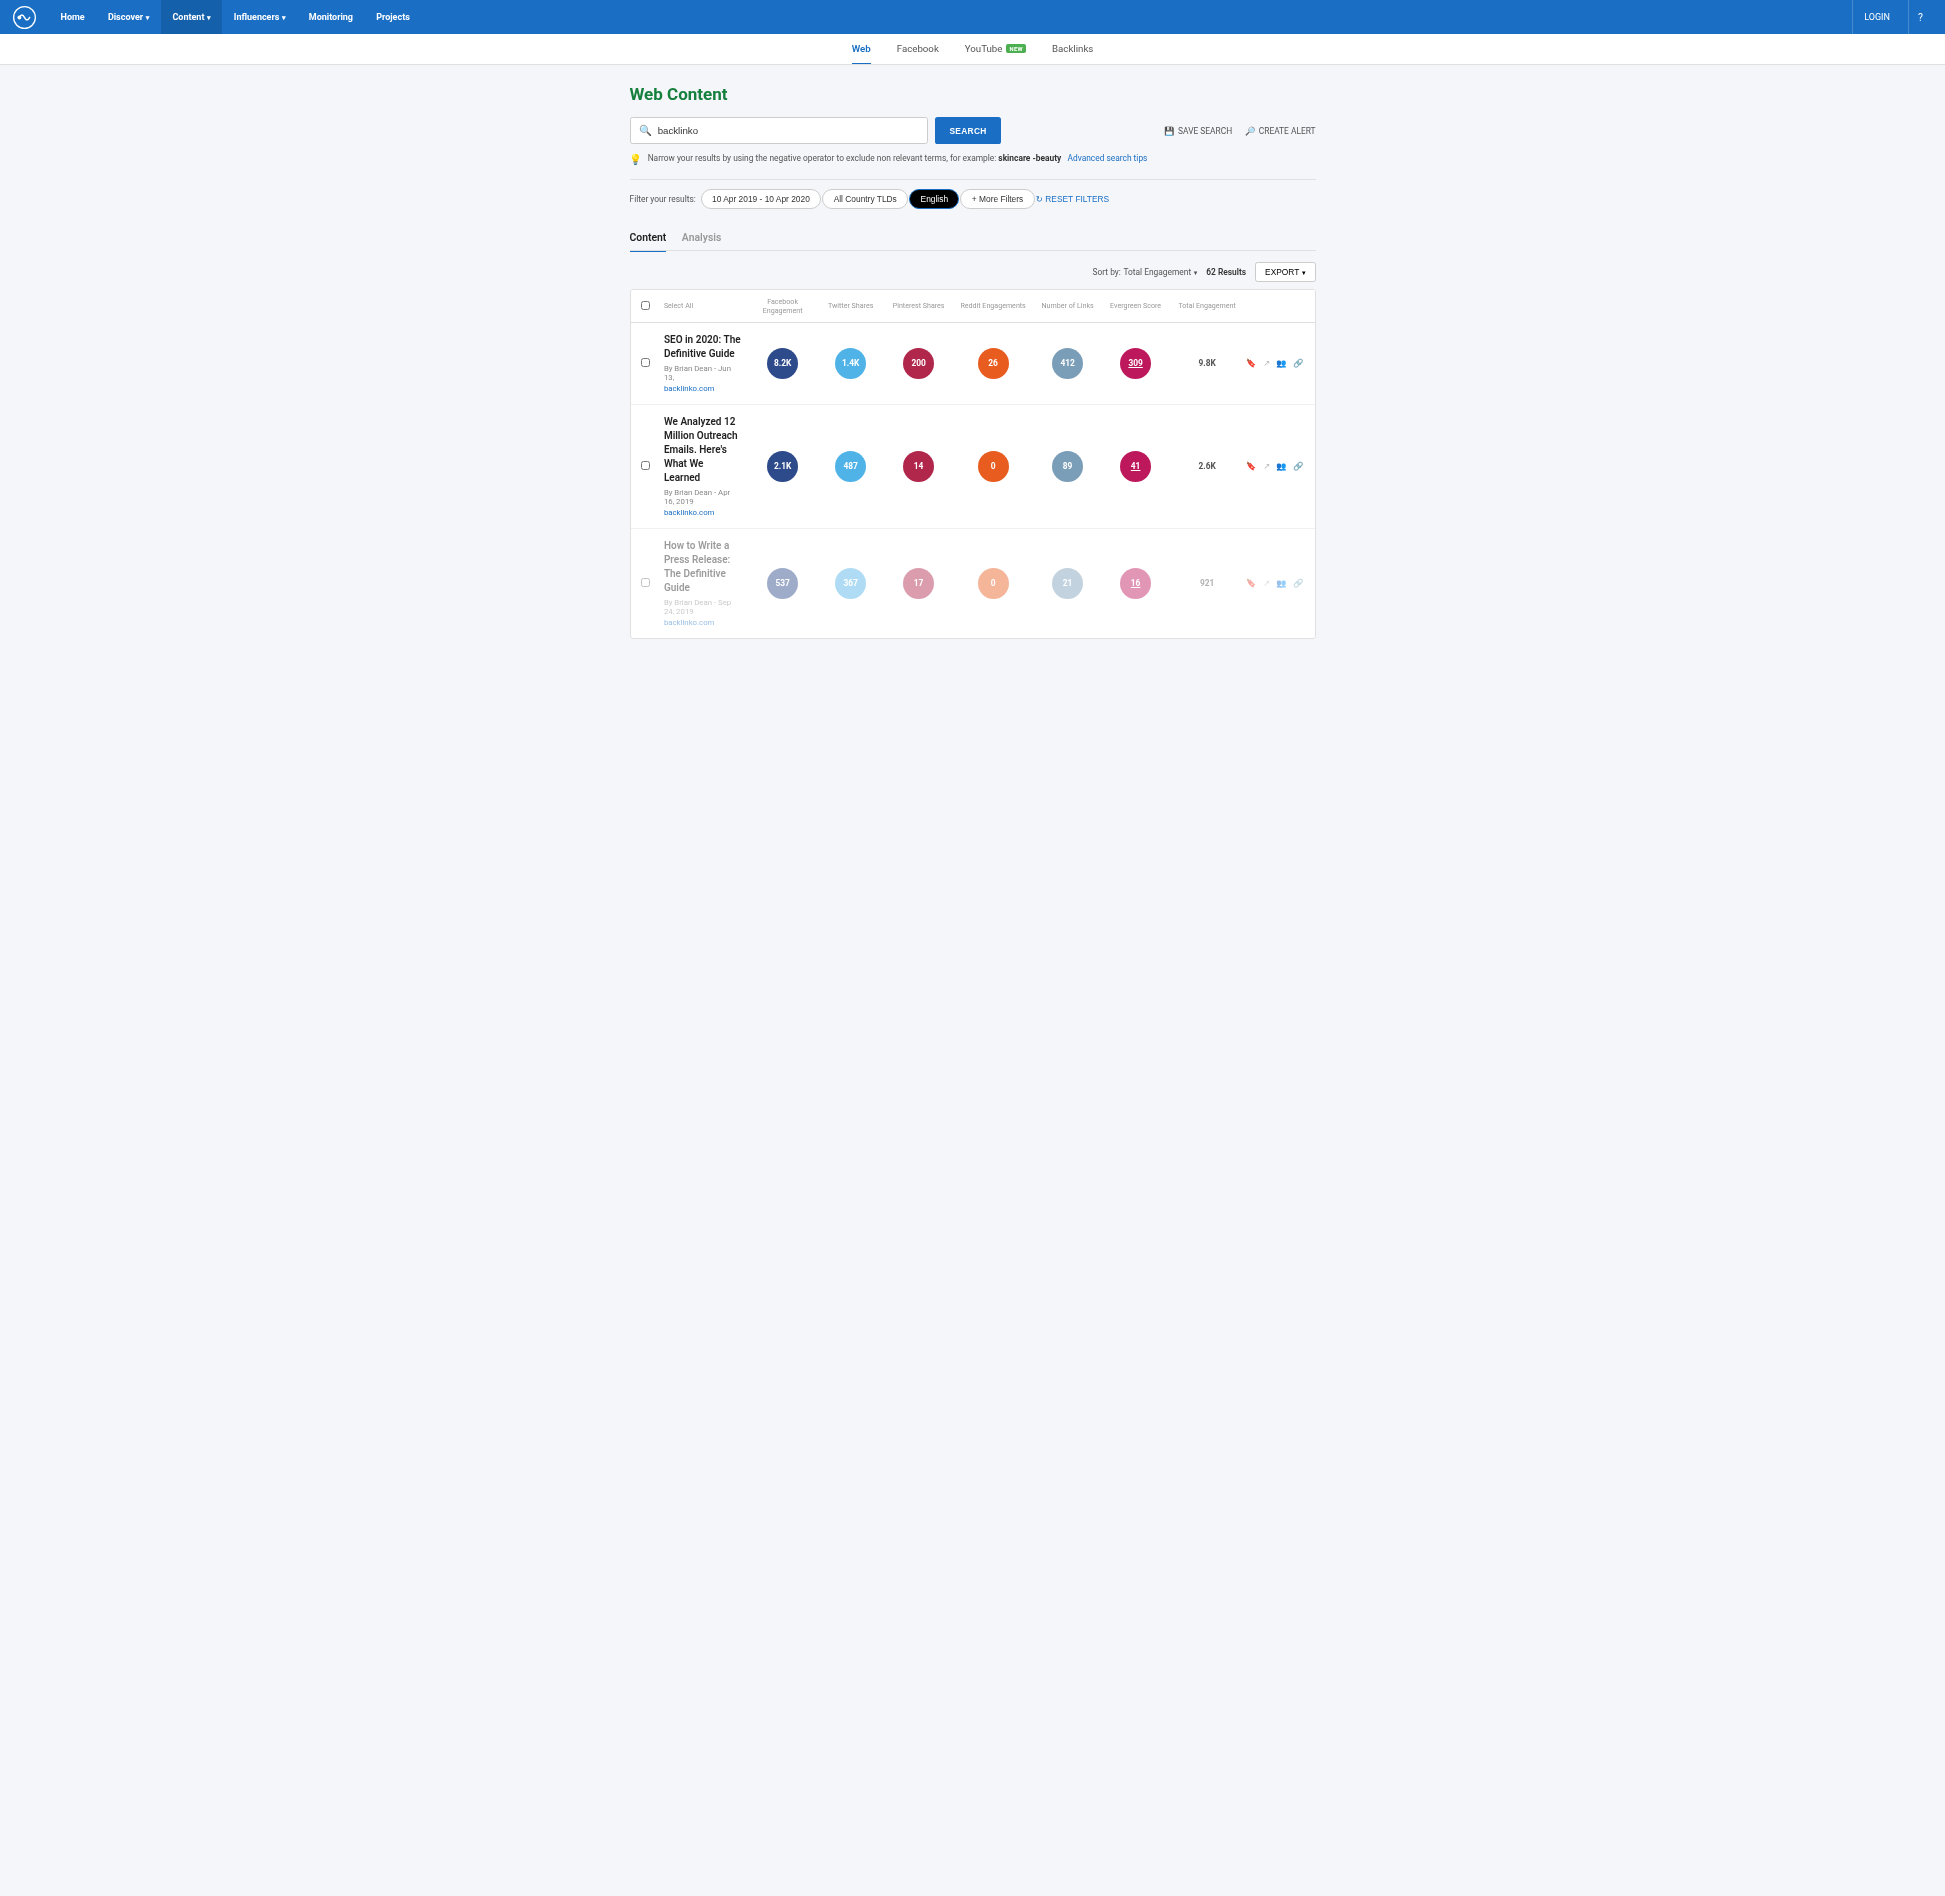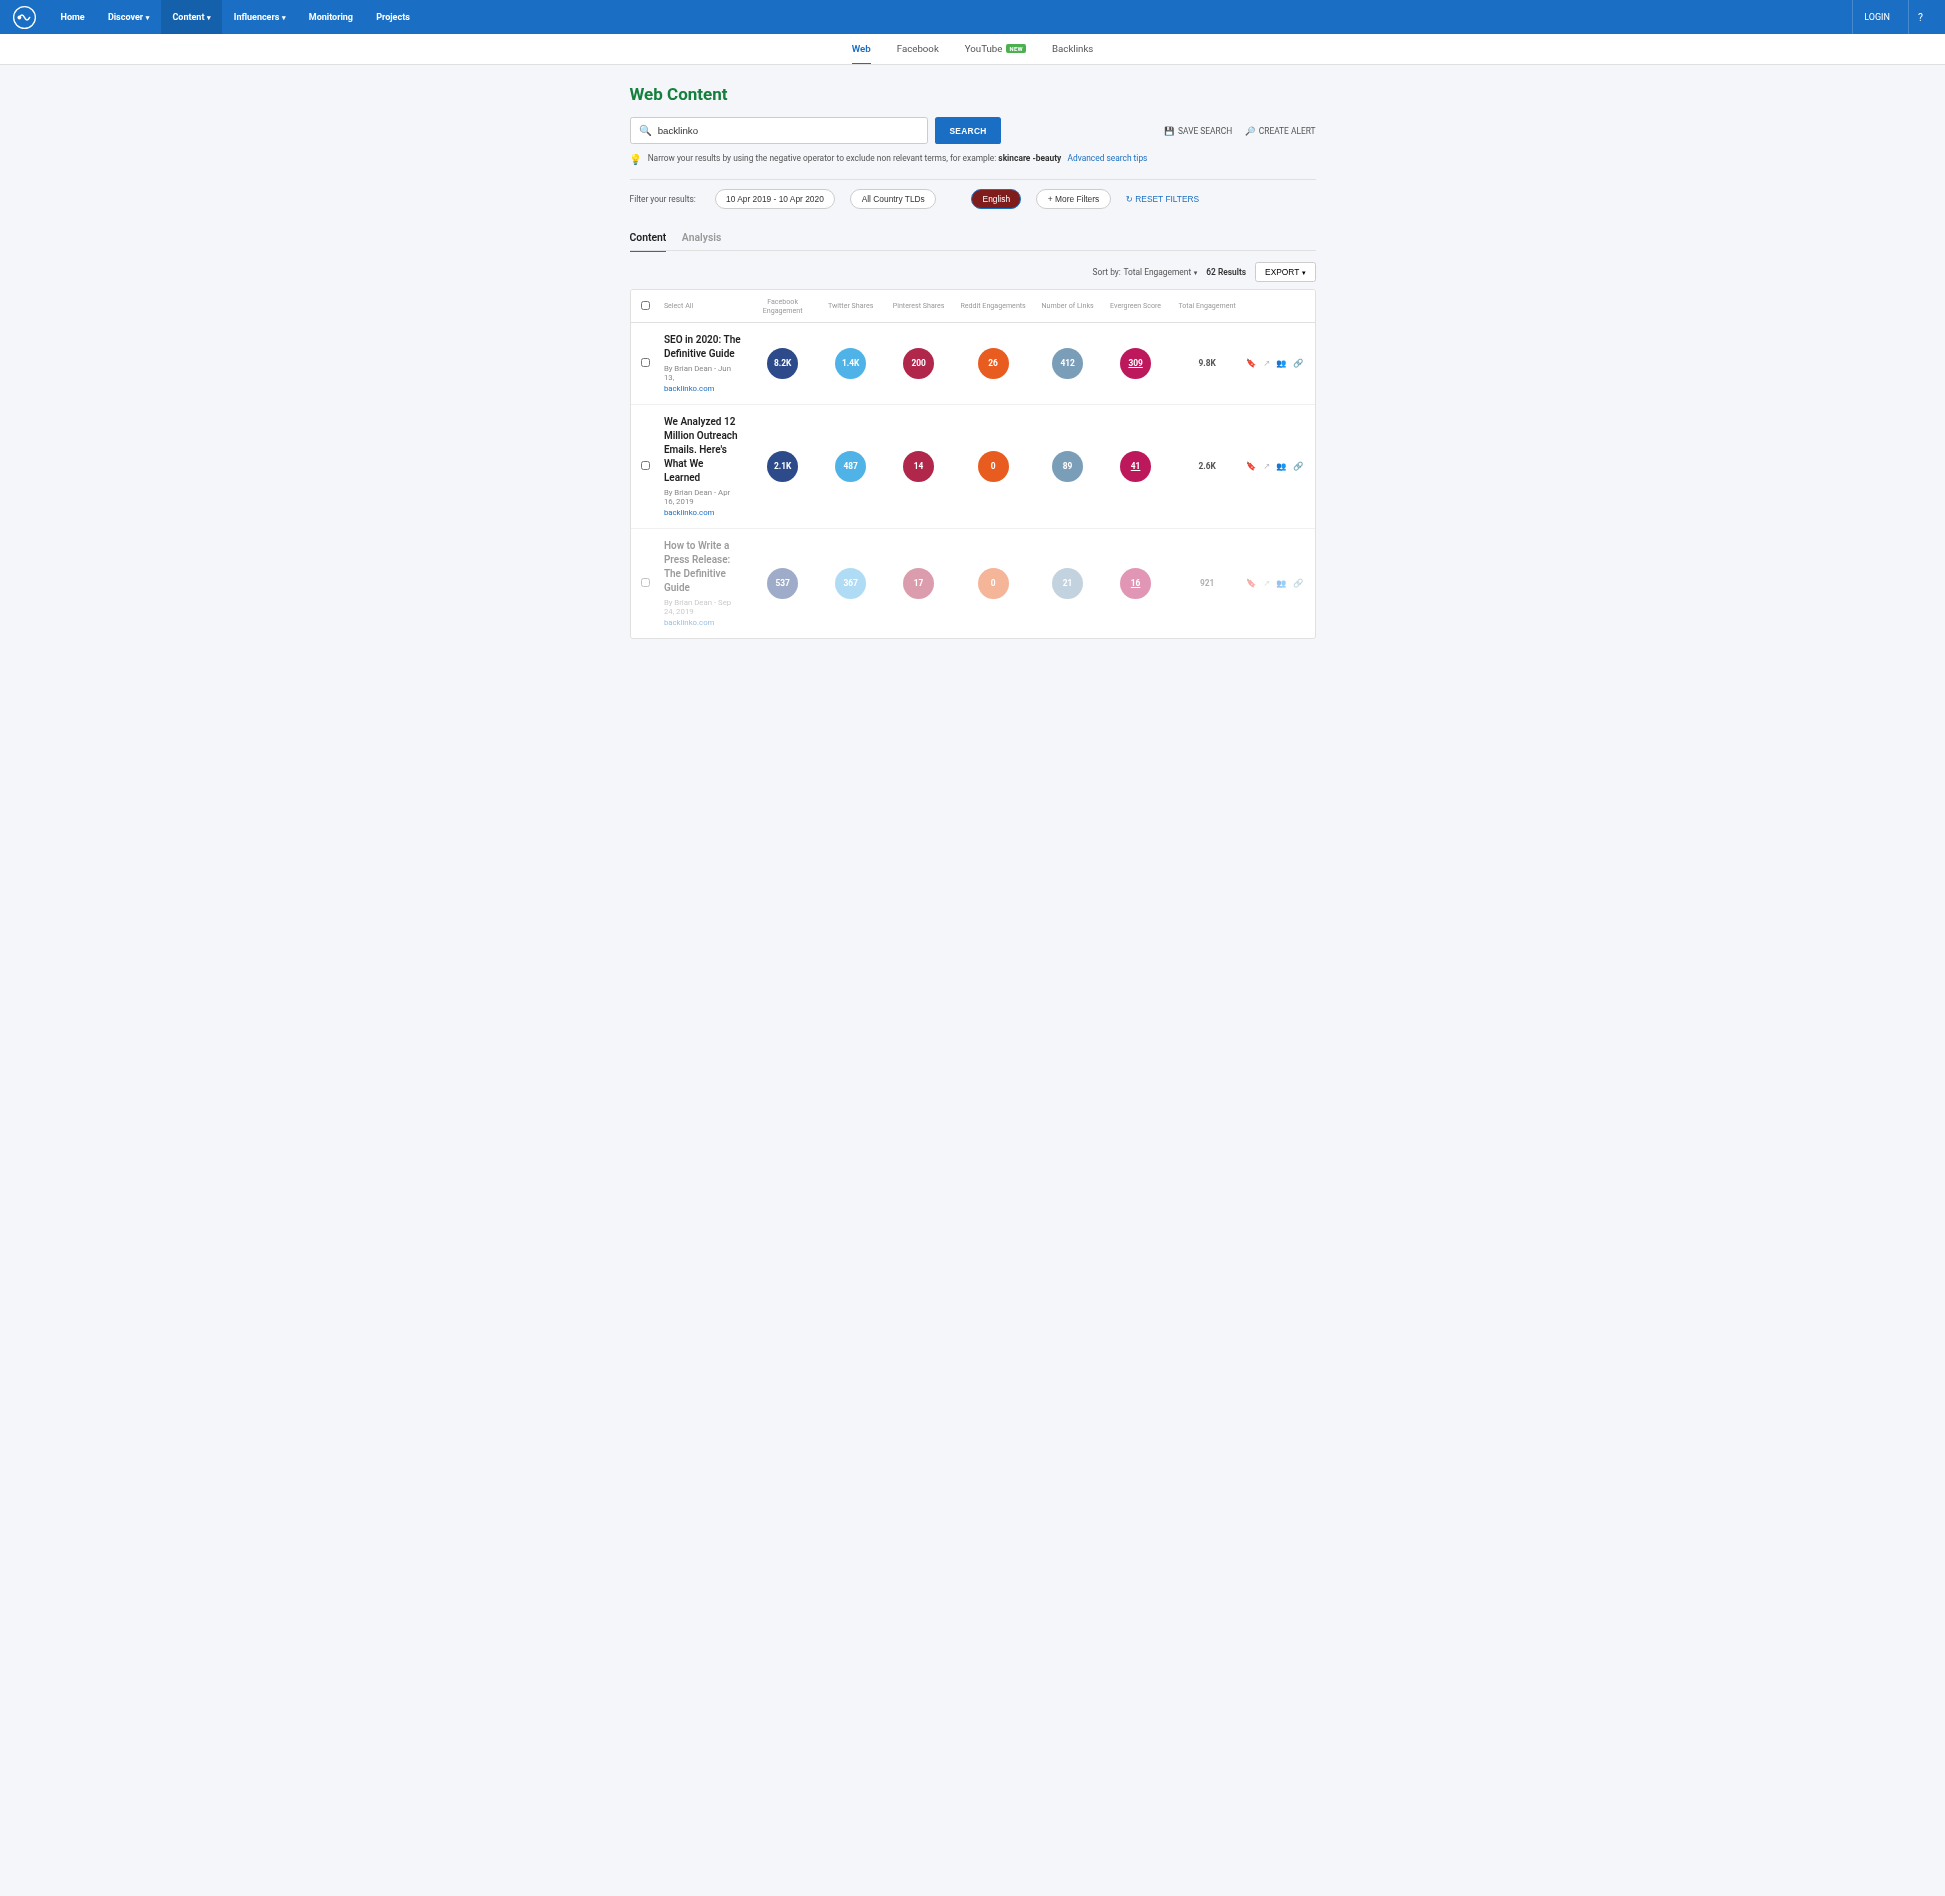"Filter your results:" .filters-row { gap: 15px -> 1px }
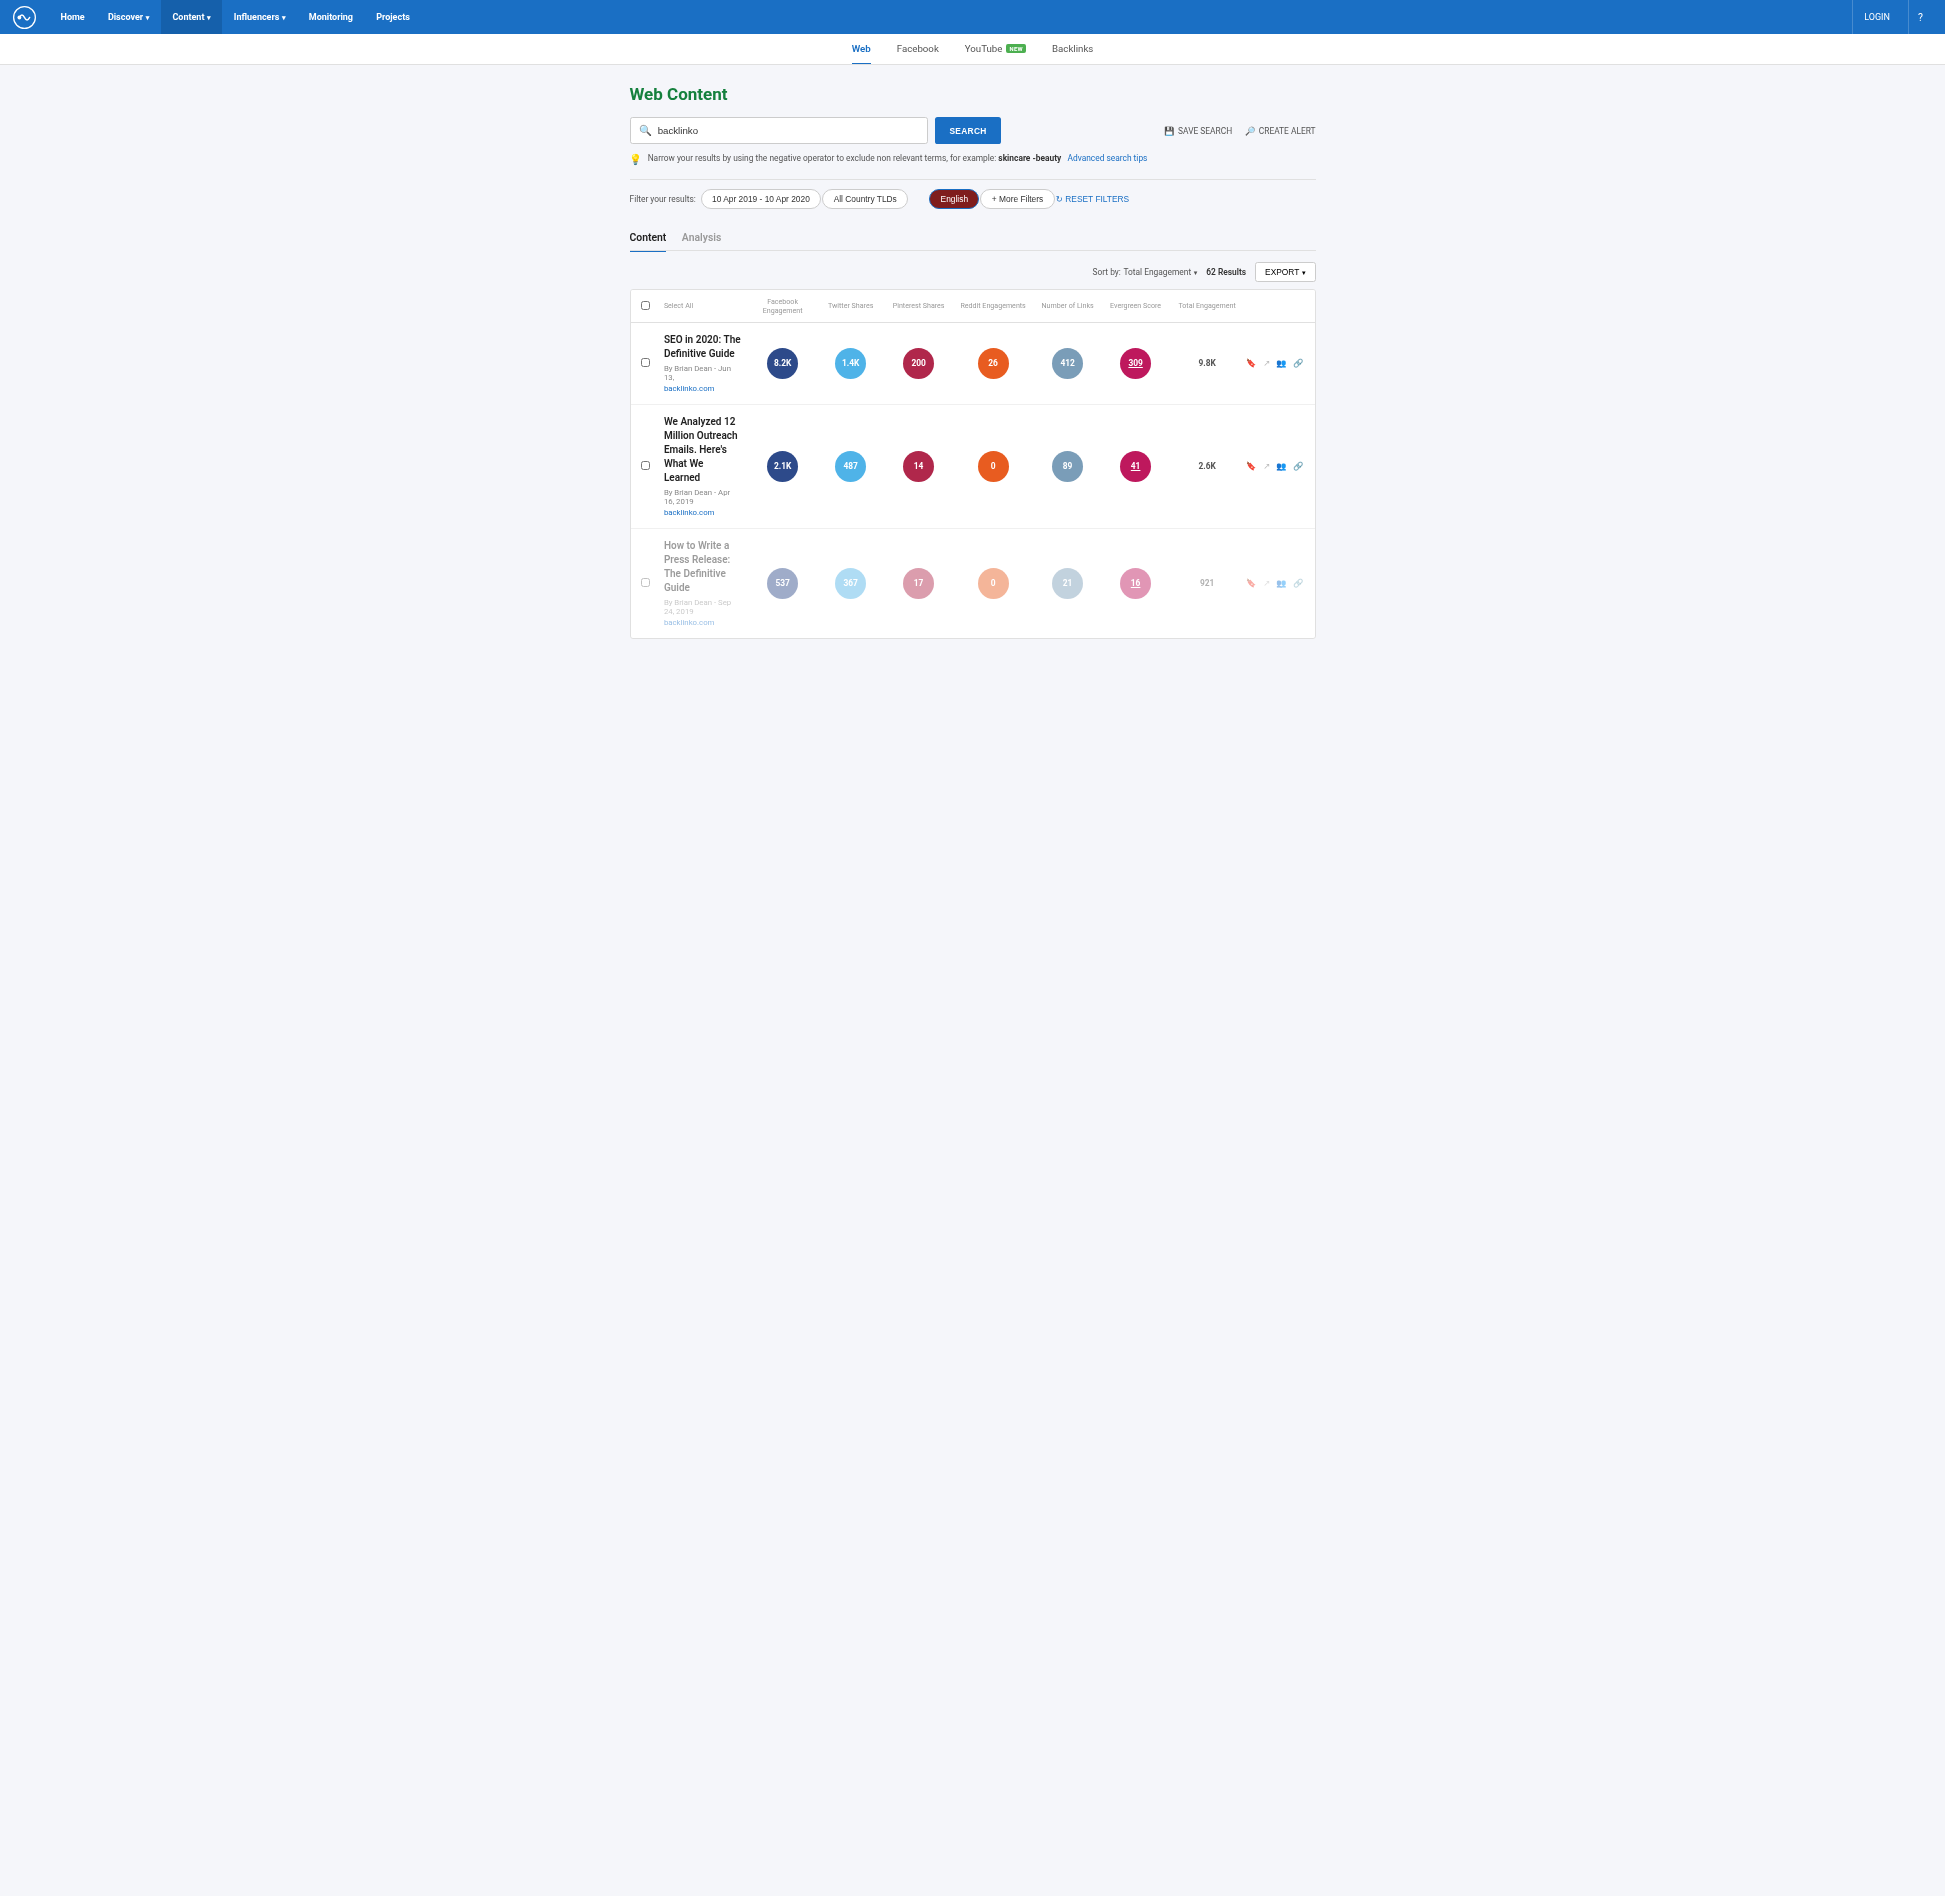"English" .filter-btn.active { background: #7f1d1d -> #000000; margin-left: 20px -> none }
